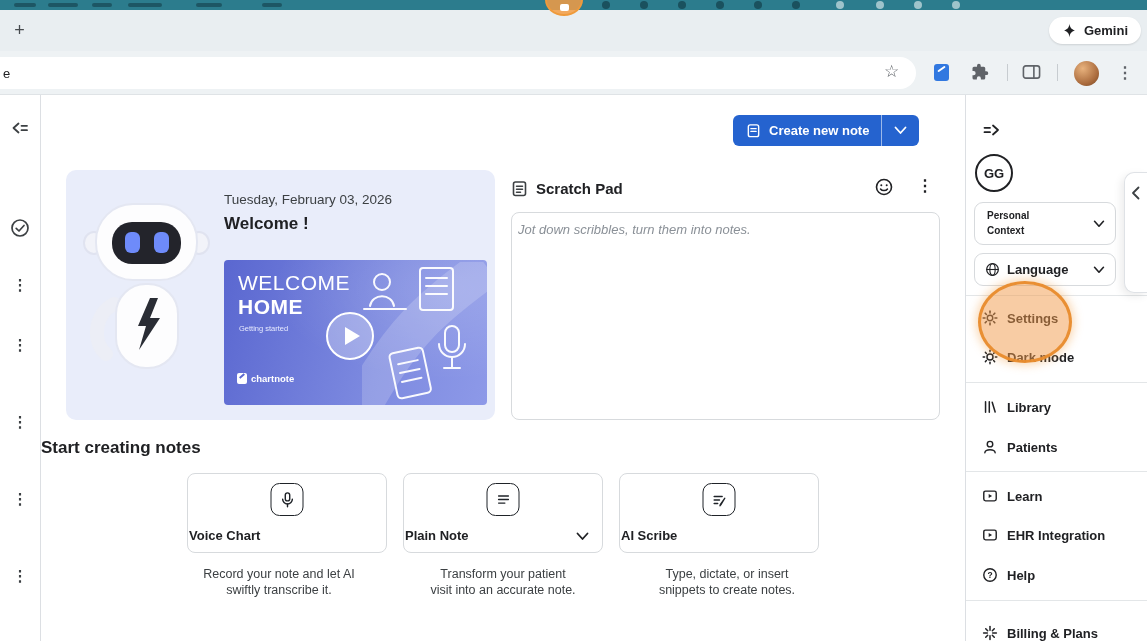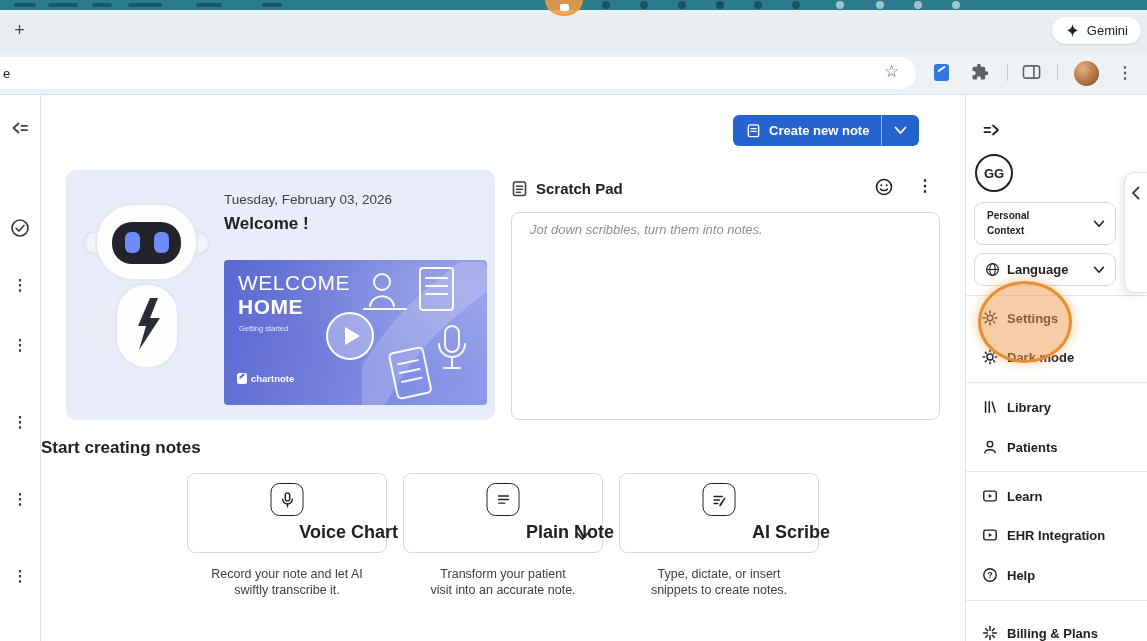"Gemini" .gemini-pill { font-weight: 400 -> 700 }
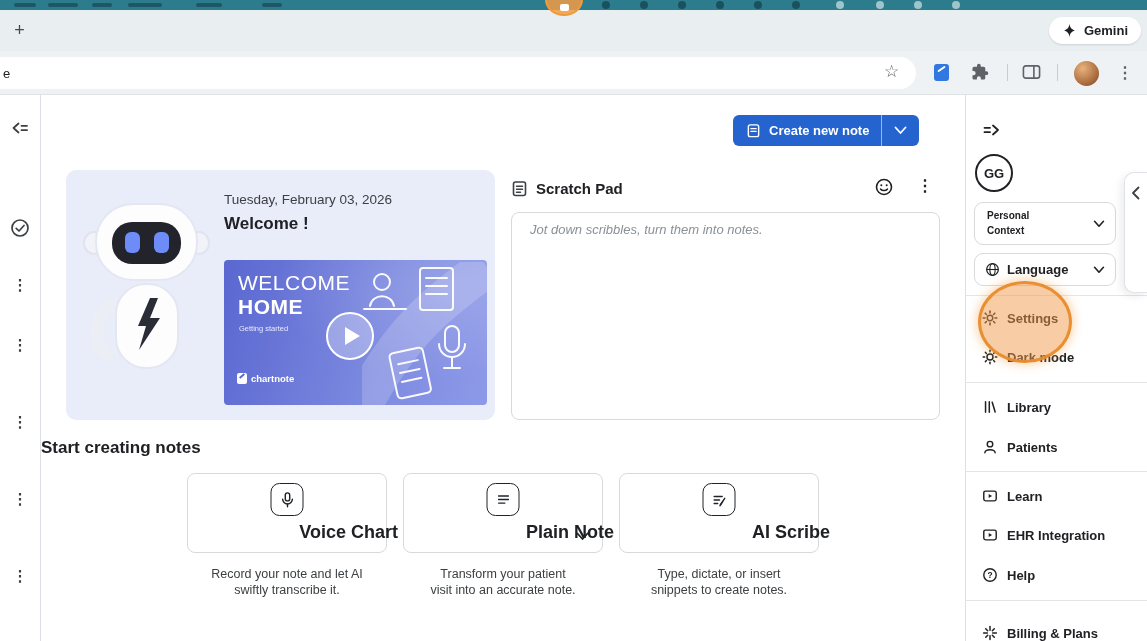"Jot down scribbles, turn them" .sp-area { padding: 9px 18px -> 9px 6px }
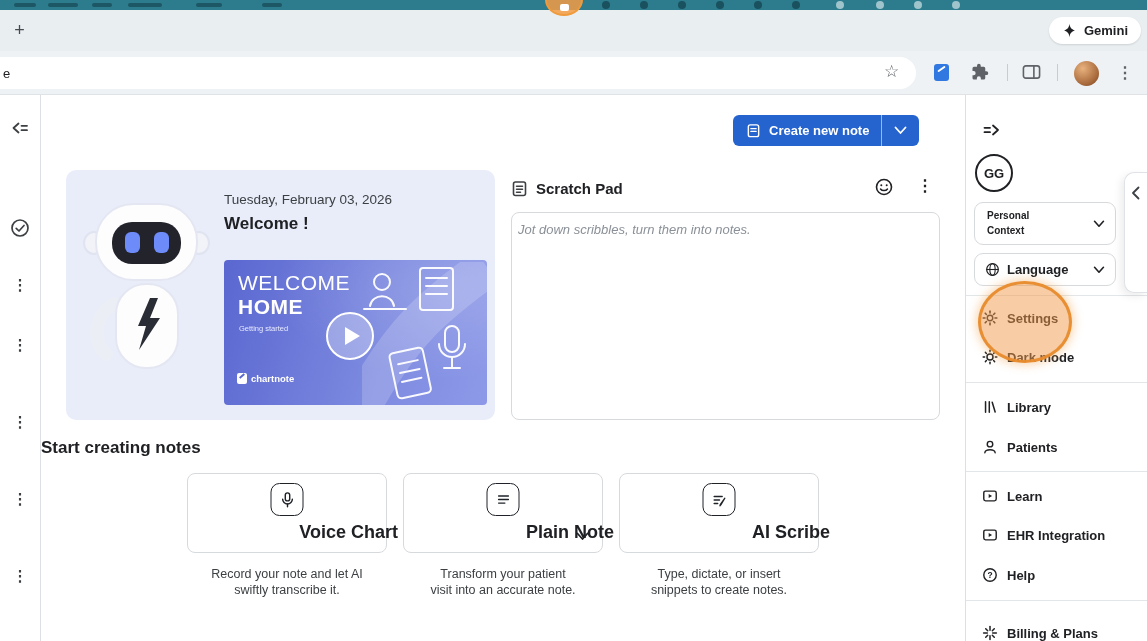"Voice Chart" .card-label { font-size: 18px -> 13px; left: 12px -> 1px; text-align: right -> left }
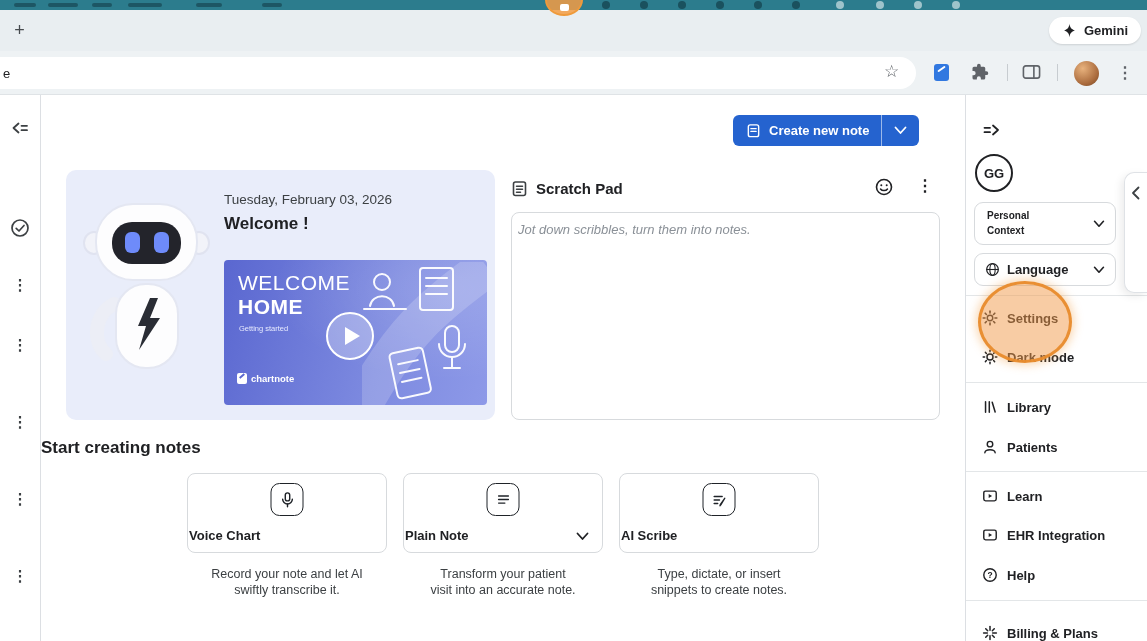"Record your note and let" .descs { gap: 16px -> 24px }
